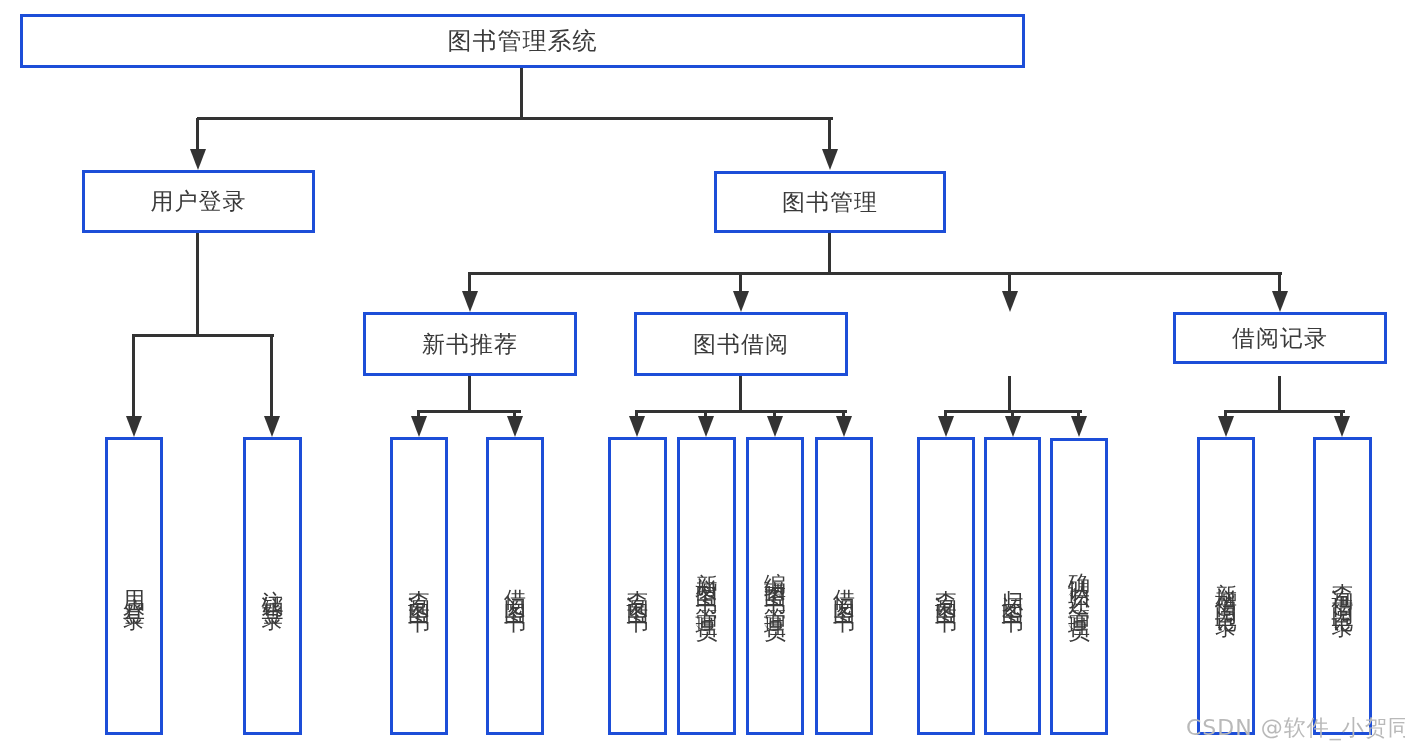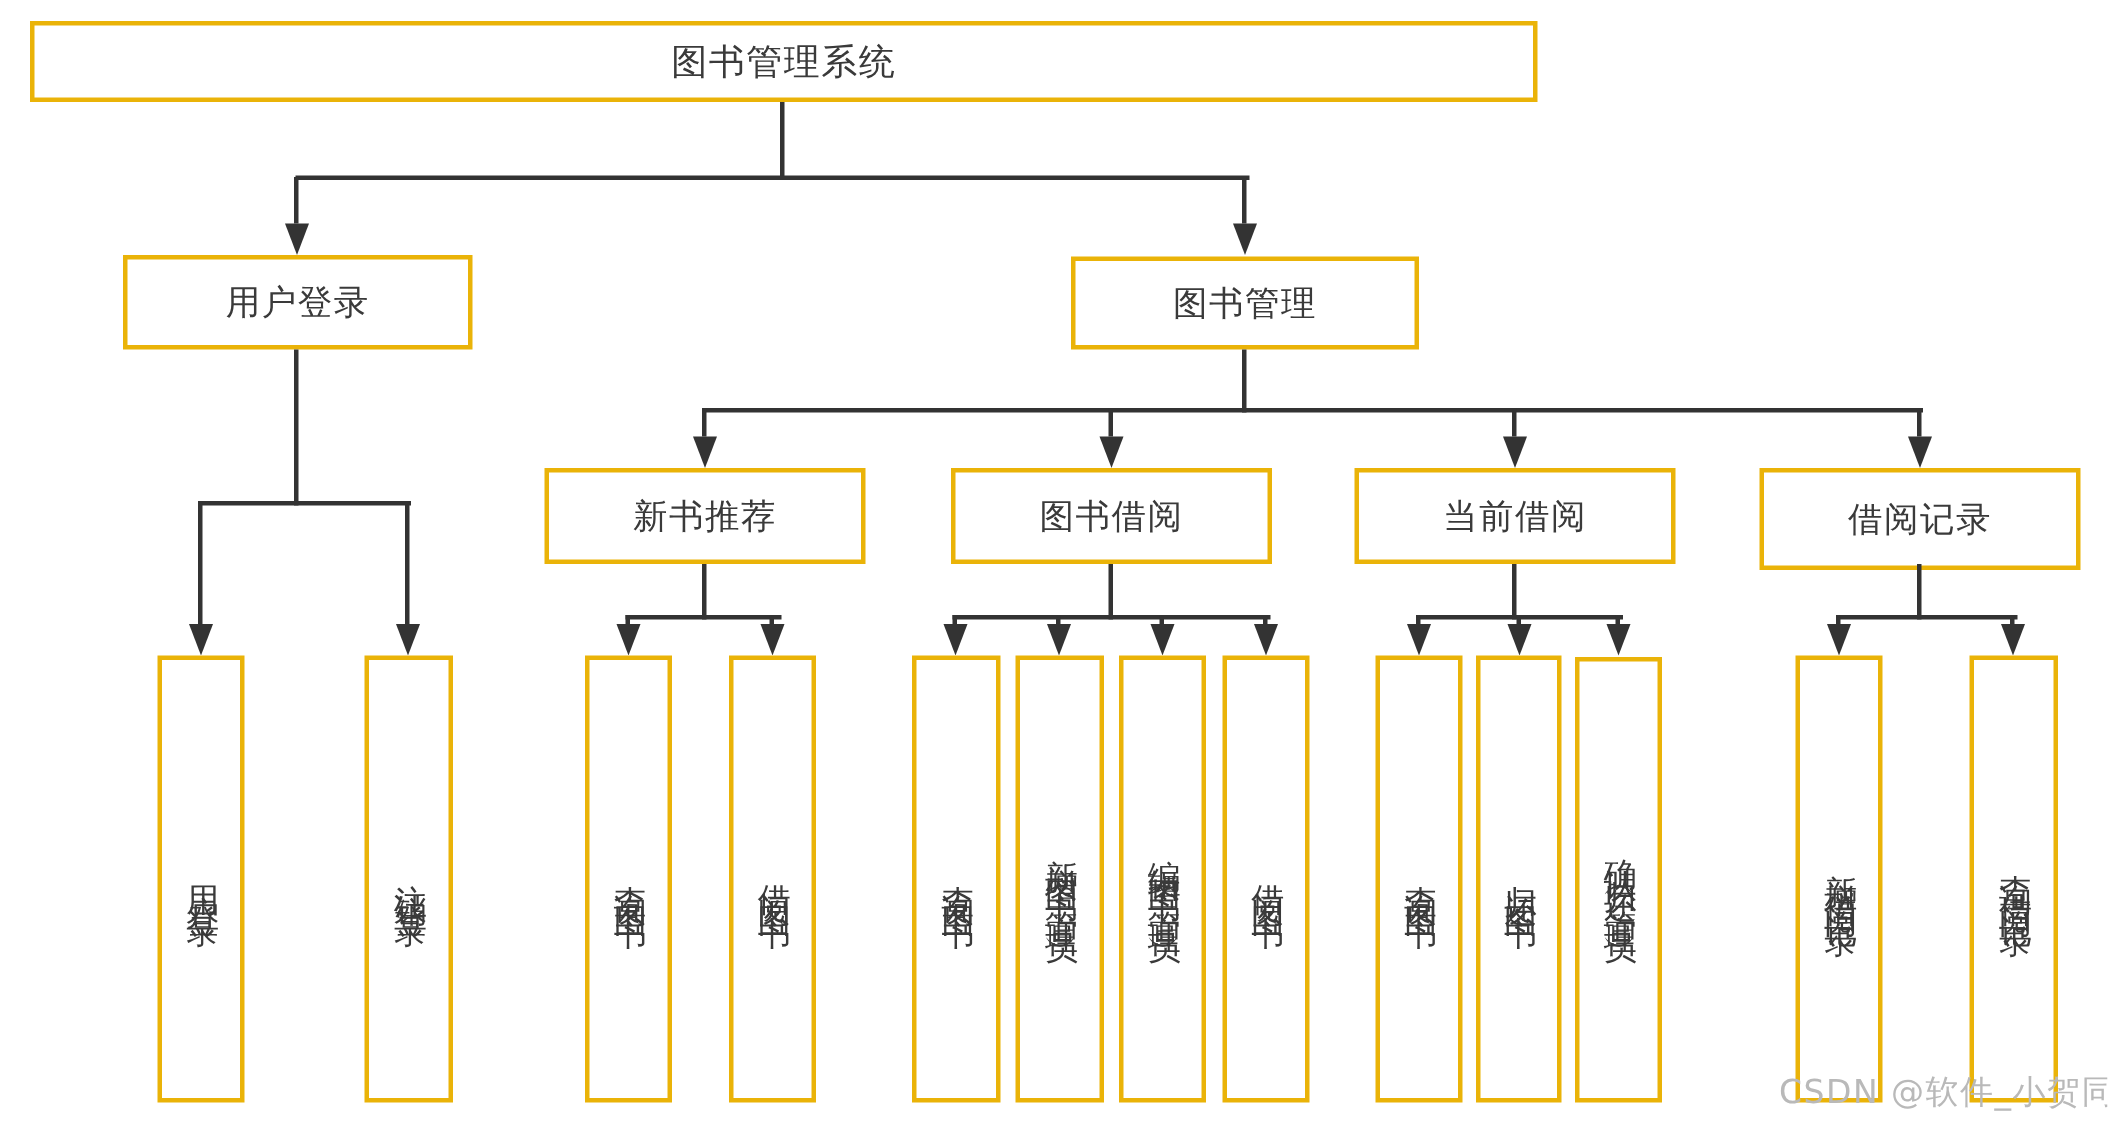"图书管理系统" .box { border: 3px solid #eab308 -> 3px solid #1d4ed8 }
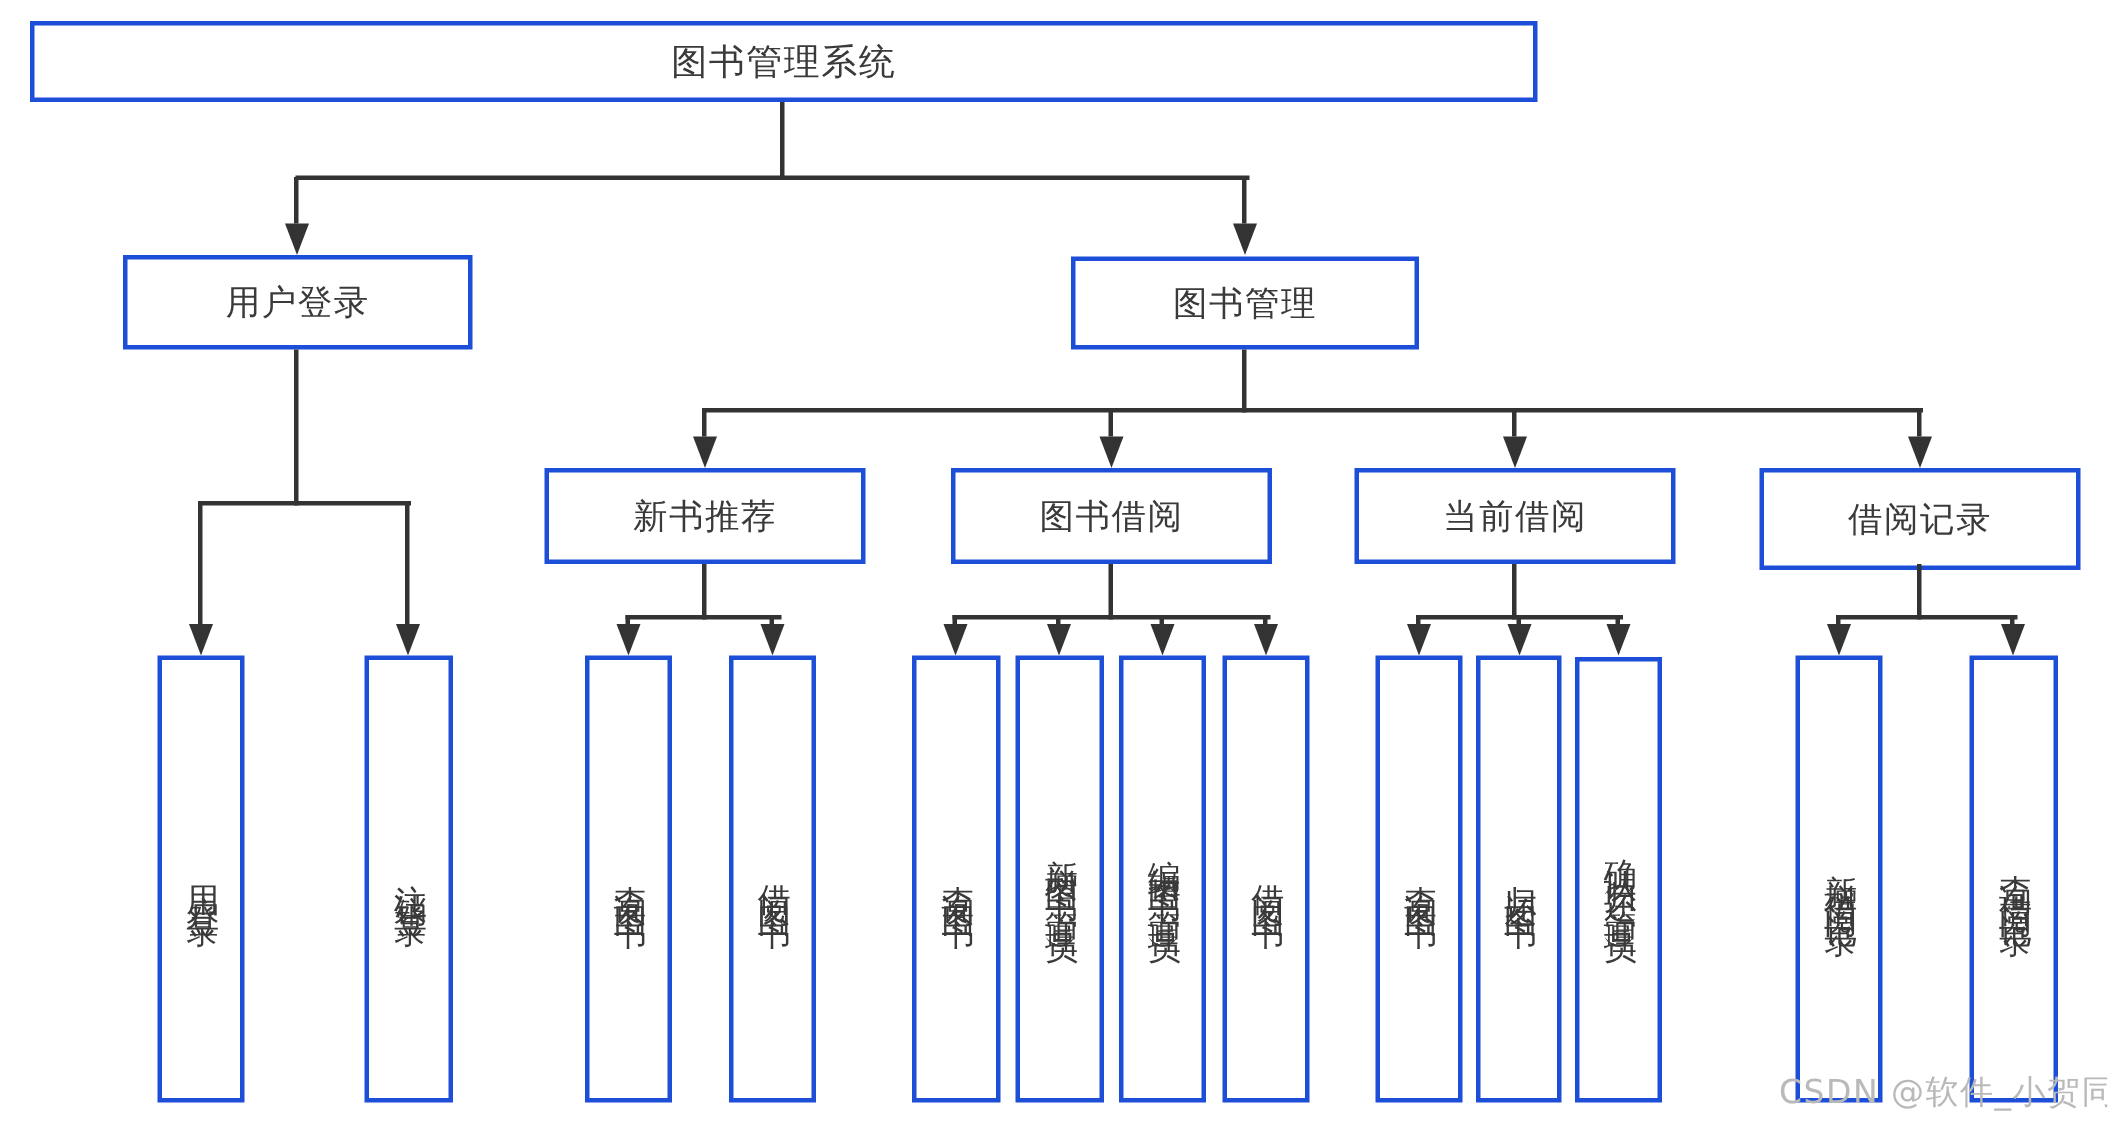"当前借阅" div.box { html: <div> <span>当前借阅</span> </div> -> none }
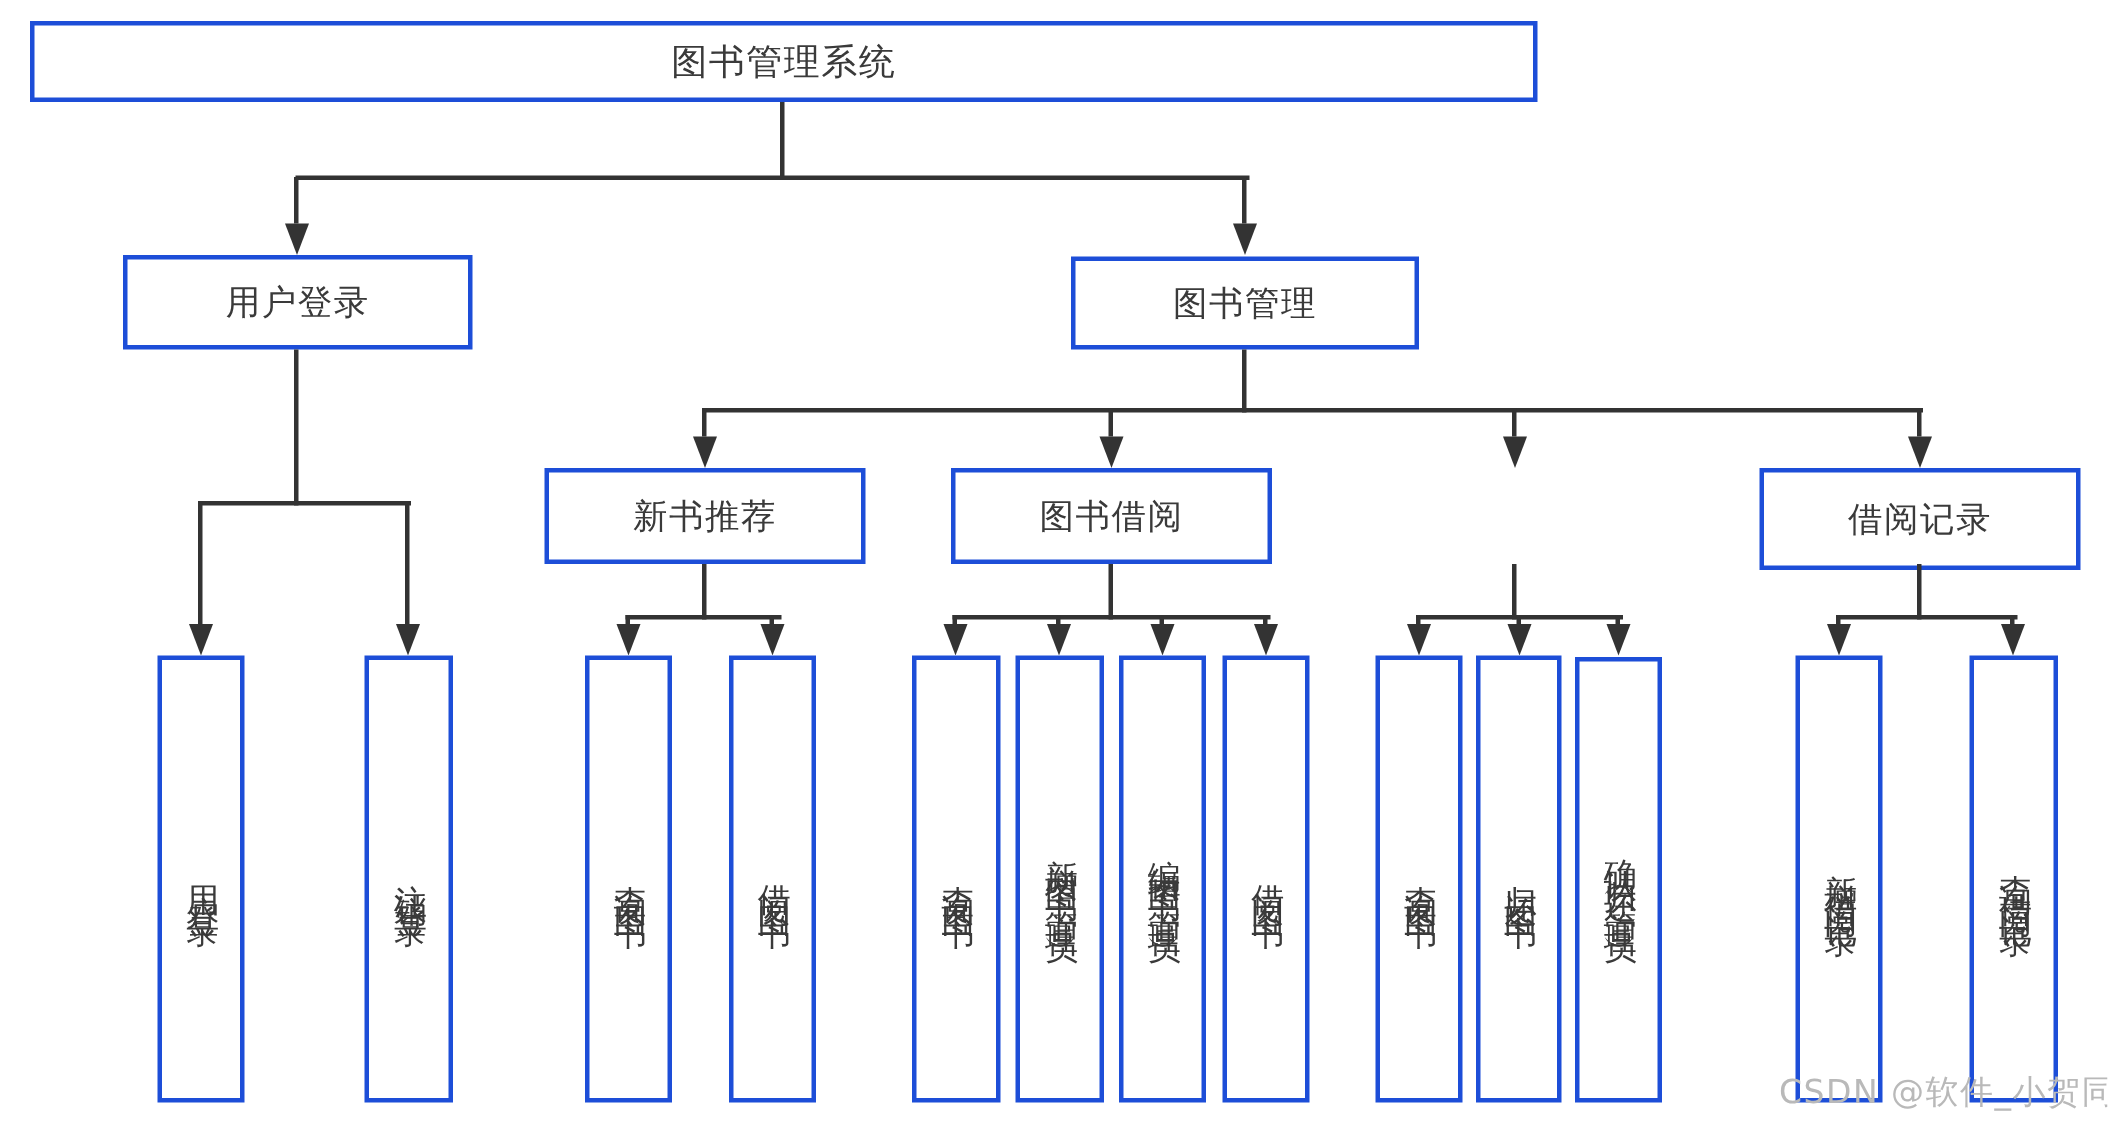"借阅记录" div.box { height: 68px -> 52px }
